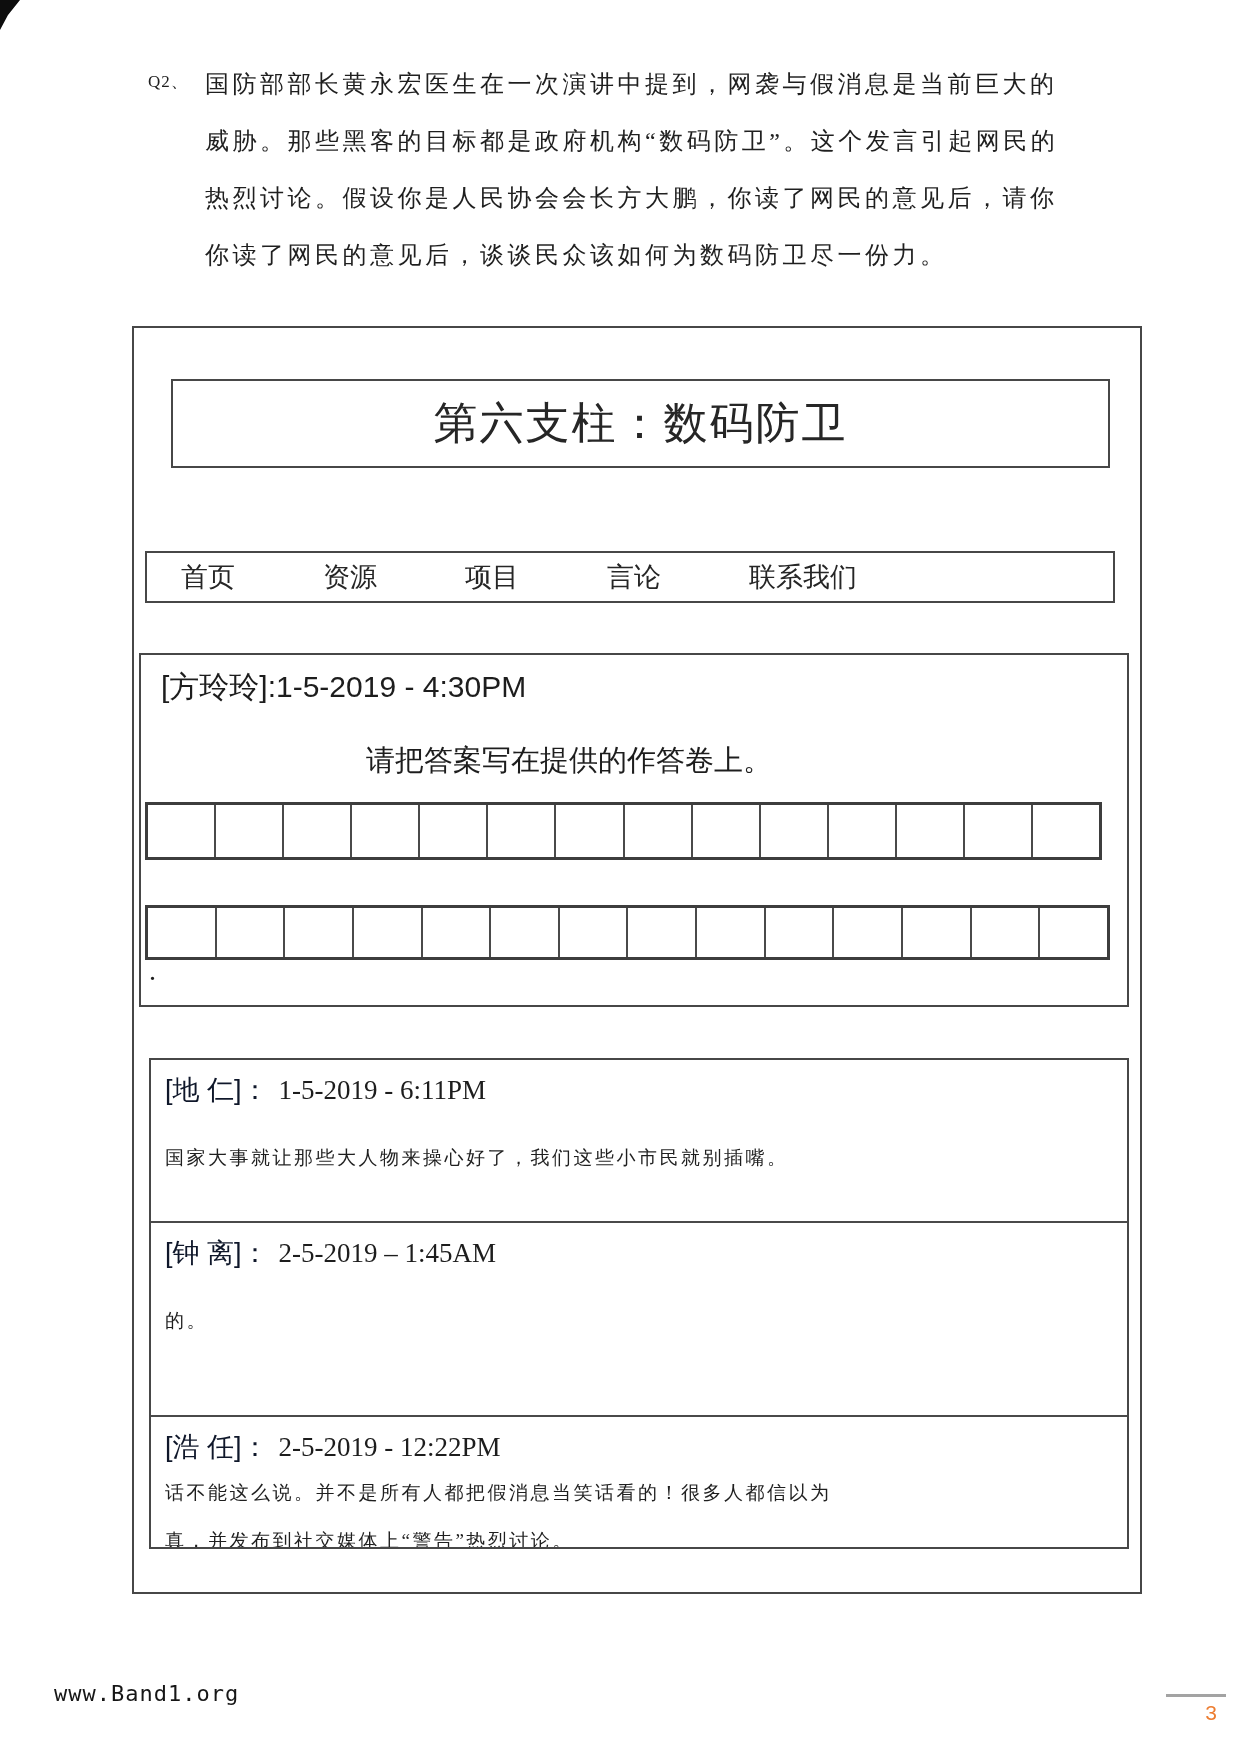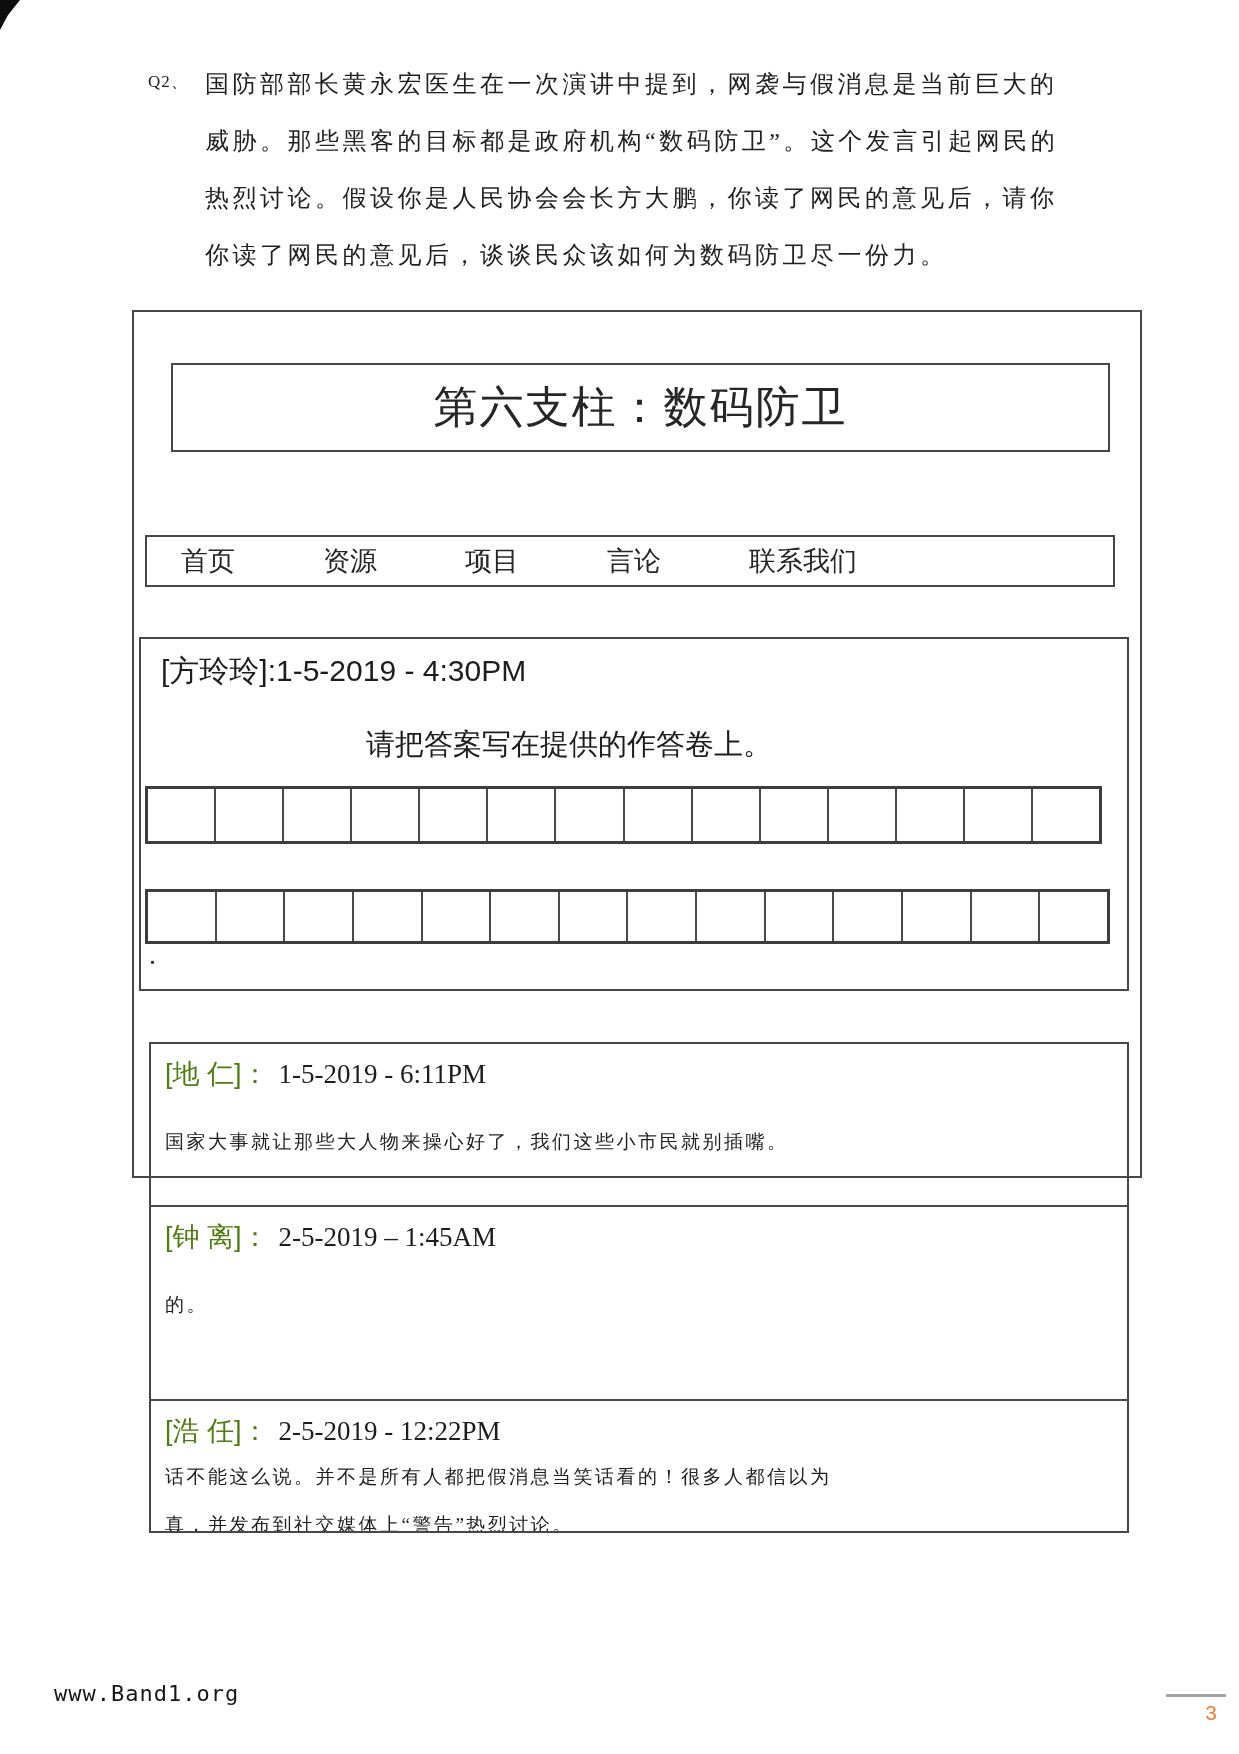"第六支柱：数码防卫" .webpage { height: 868px -> 1268px; top: 310px -> 326px }
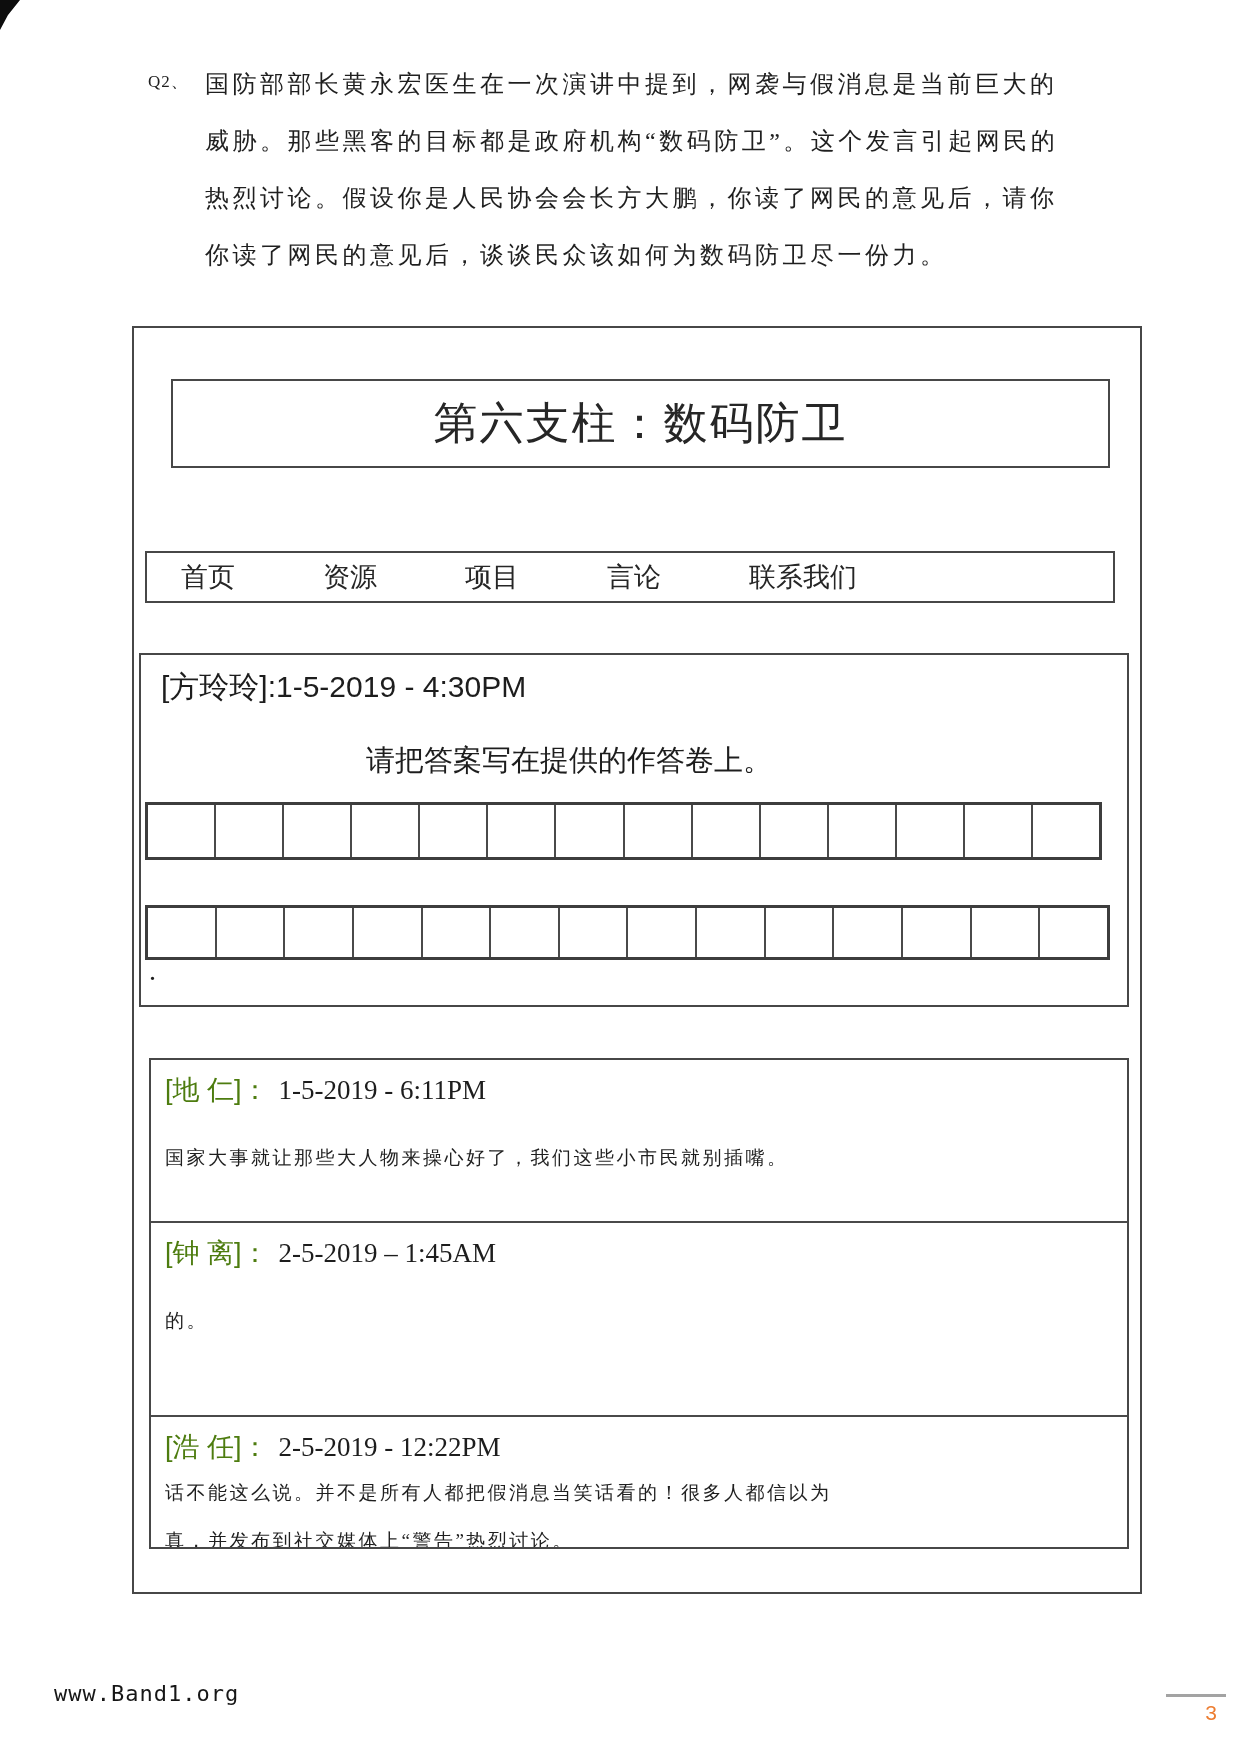"[地 仁]：" .comment-author { color: #4d7c0f -> #0f172a }
